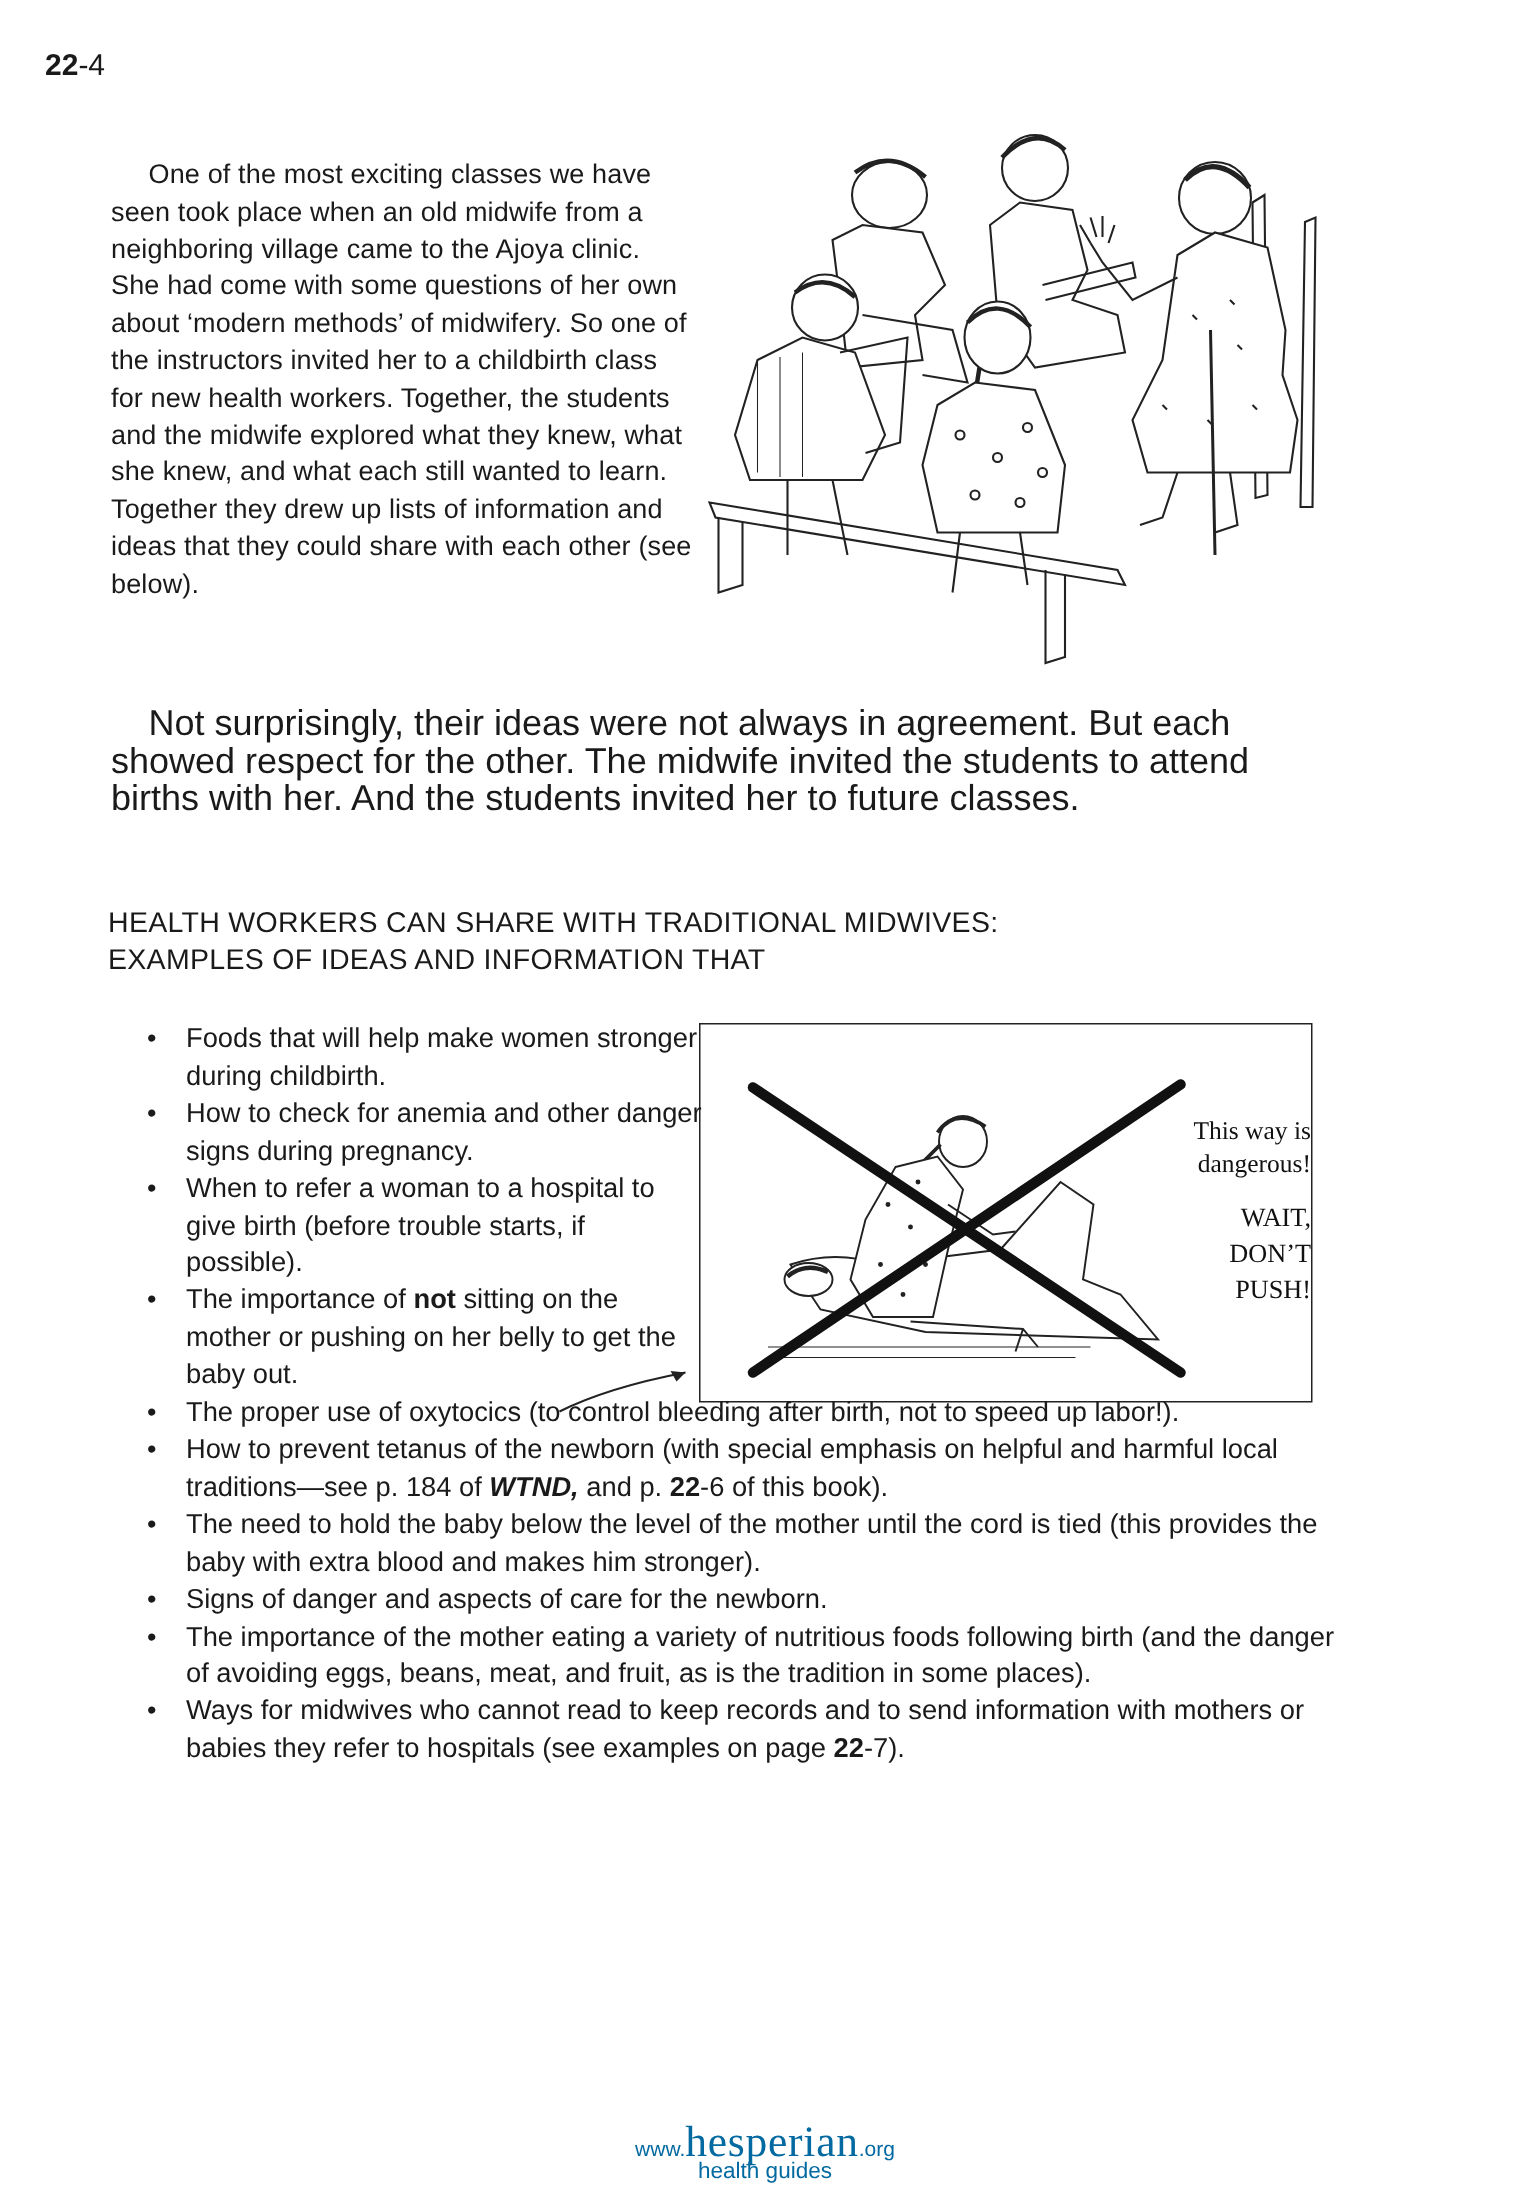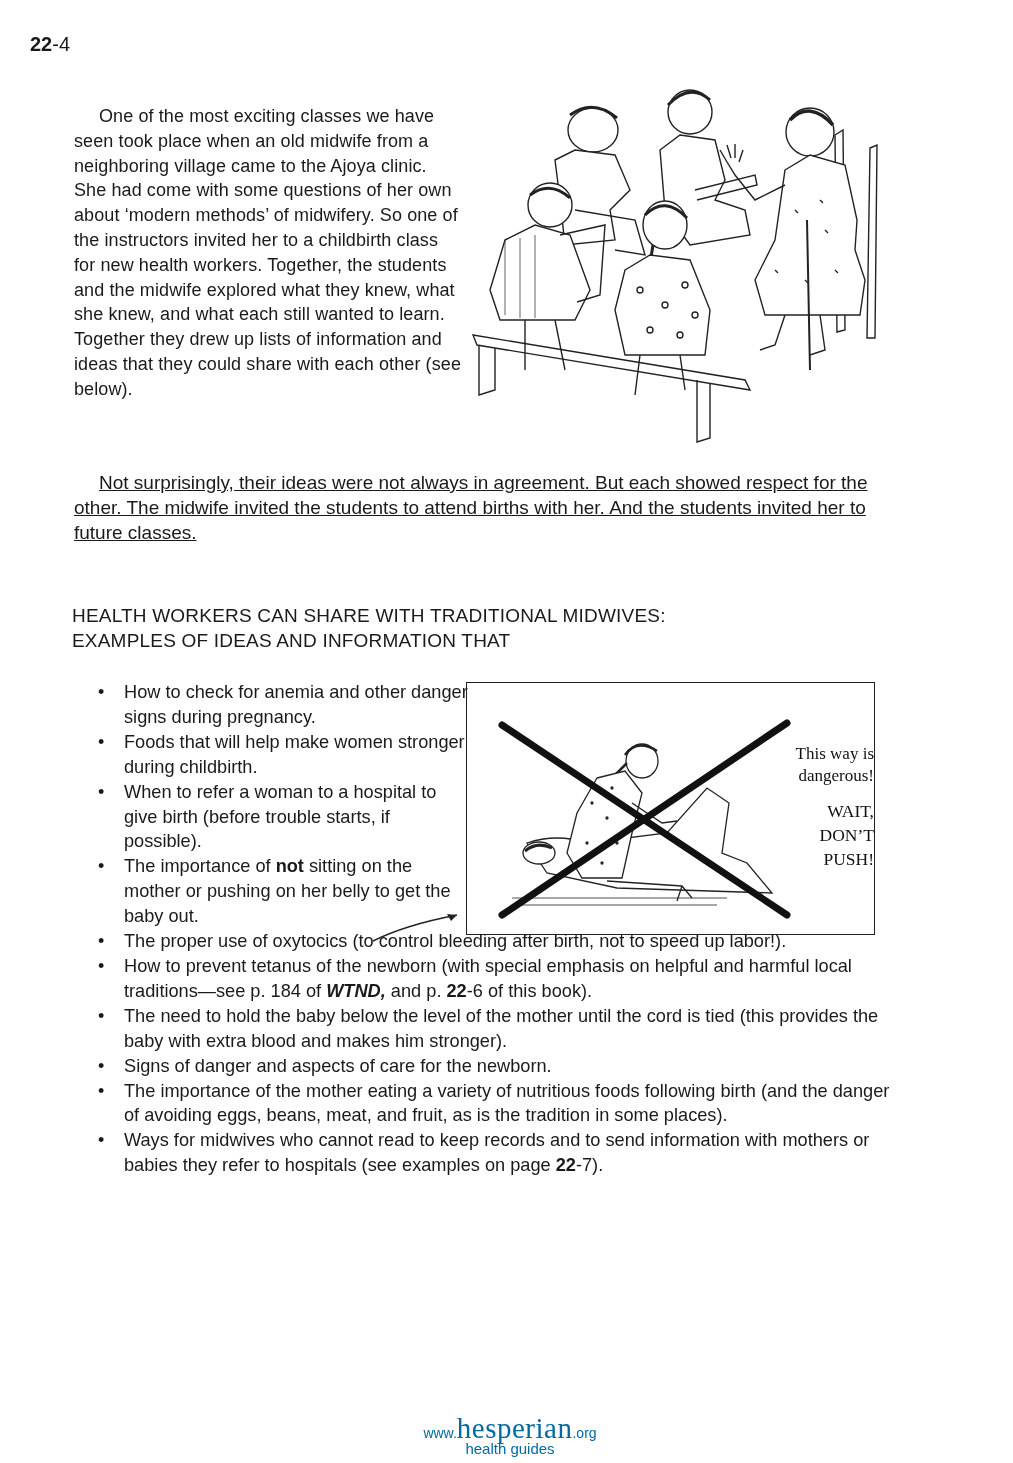"Not surprisingly, their ideas were" .para2 { font-size: 19px -> 24px; text-decoration: underline -> none }
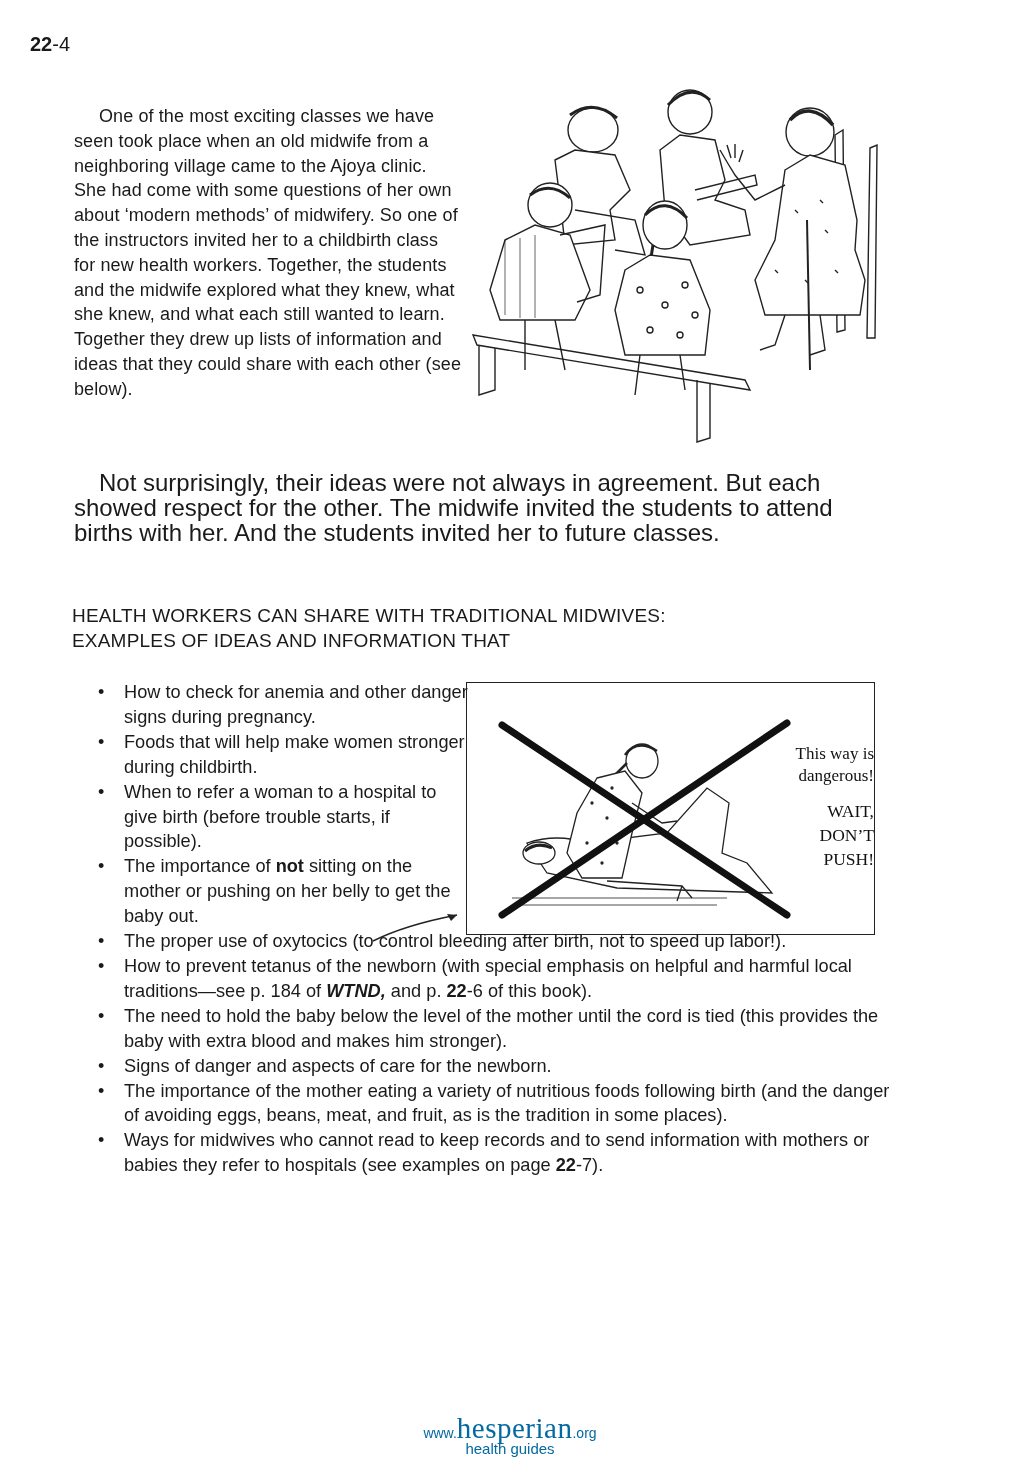"How to check for anemia" li.narrow { order: before "Foods that will help make" -> after "Foods that will help make" }
